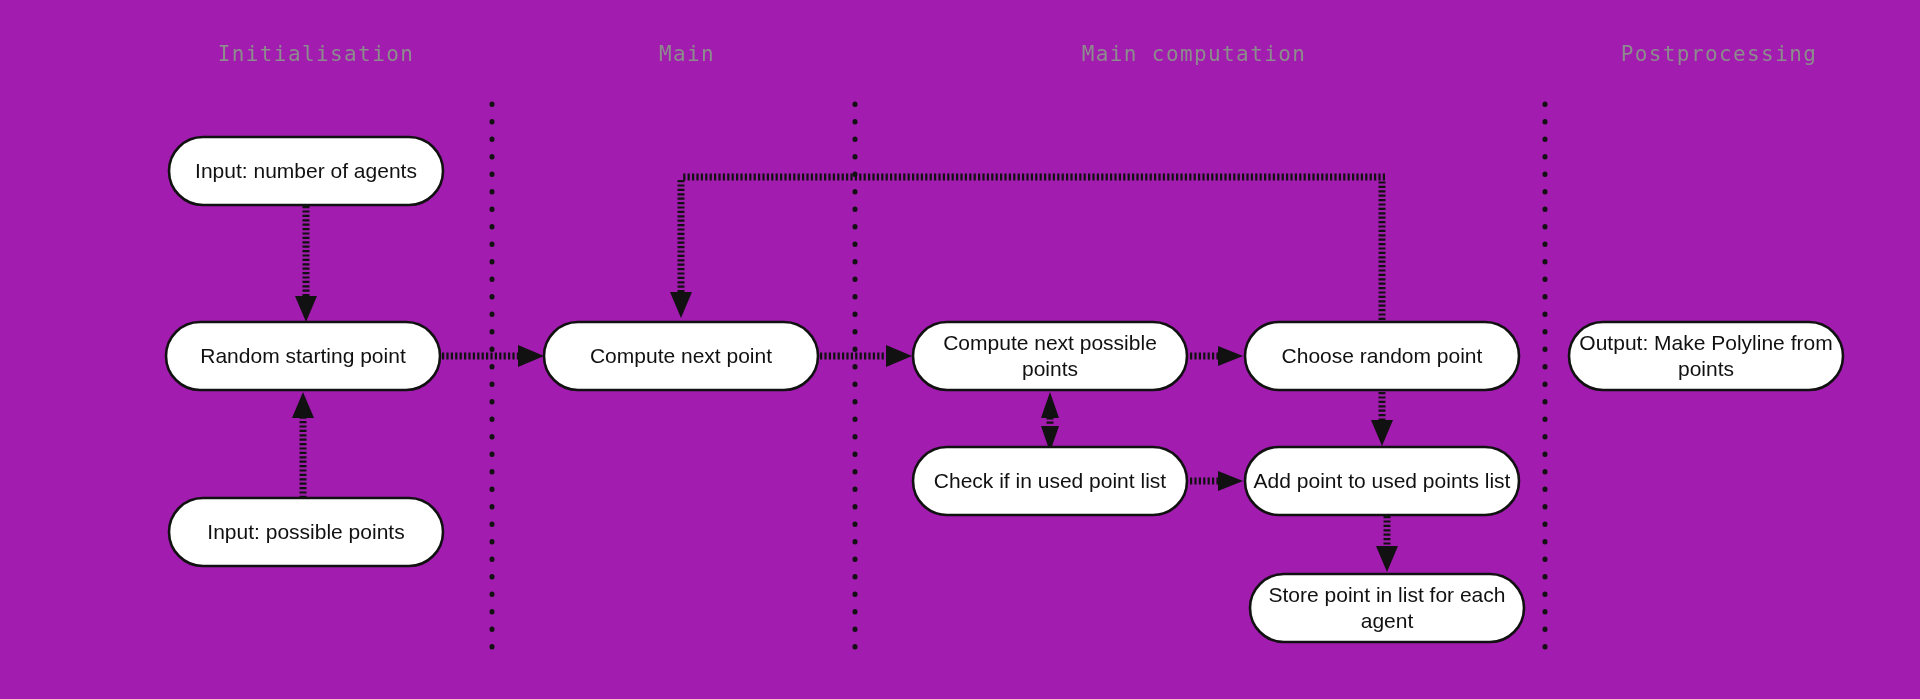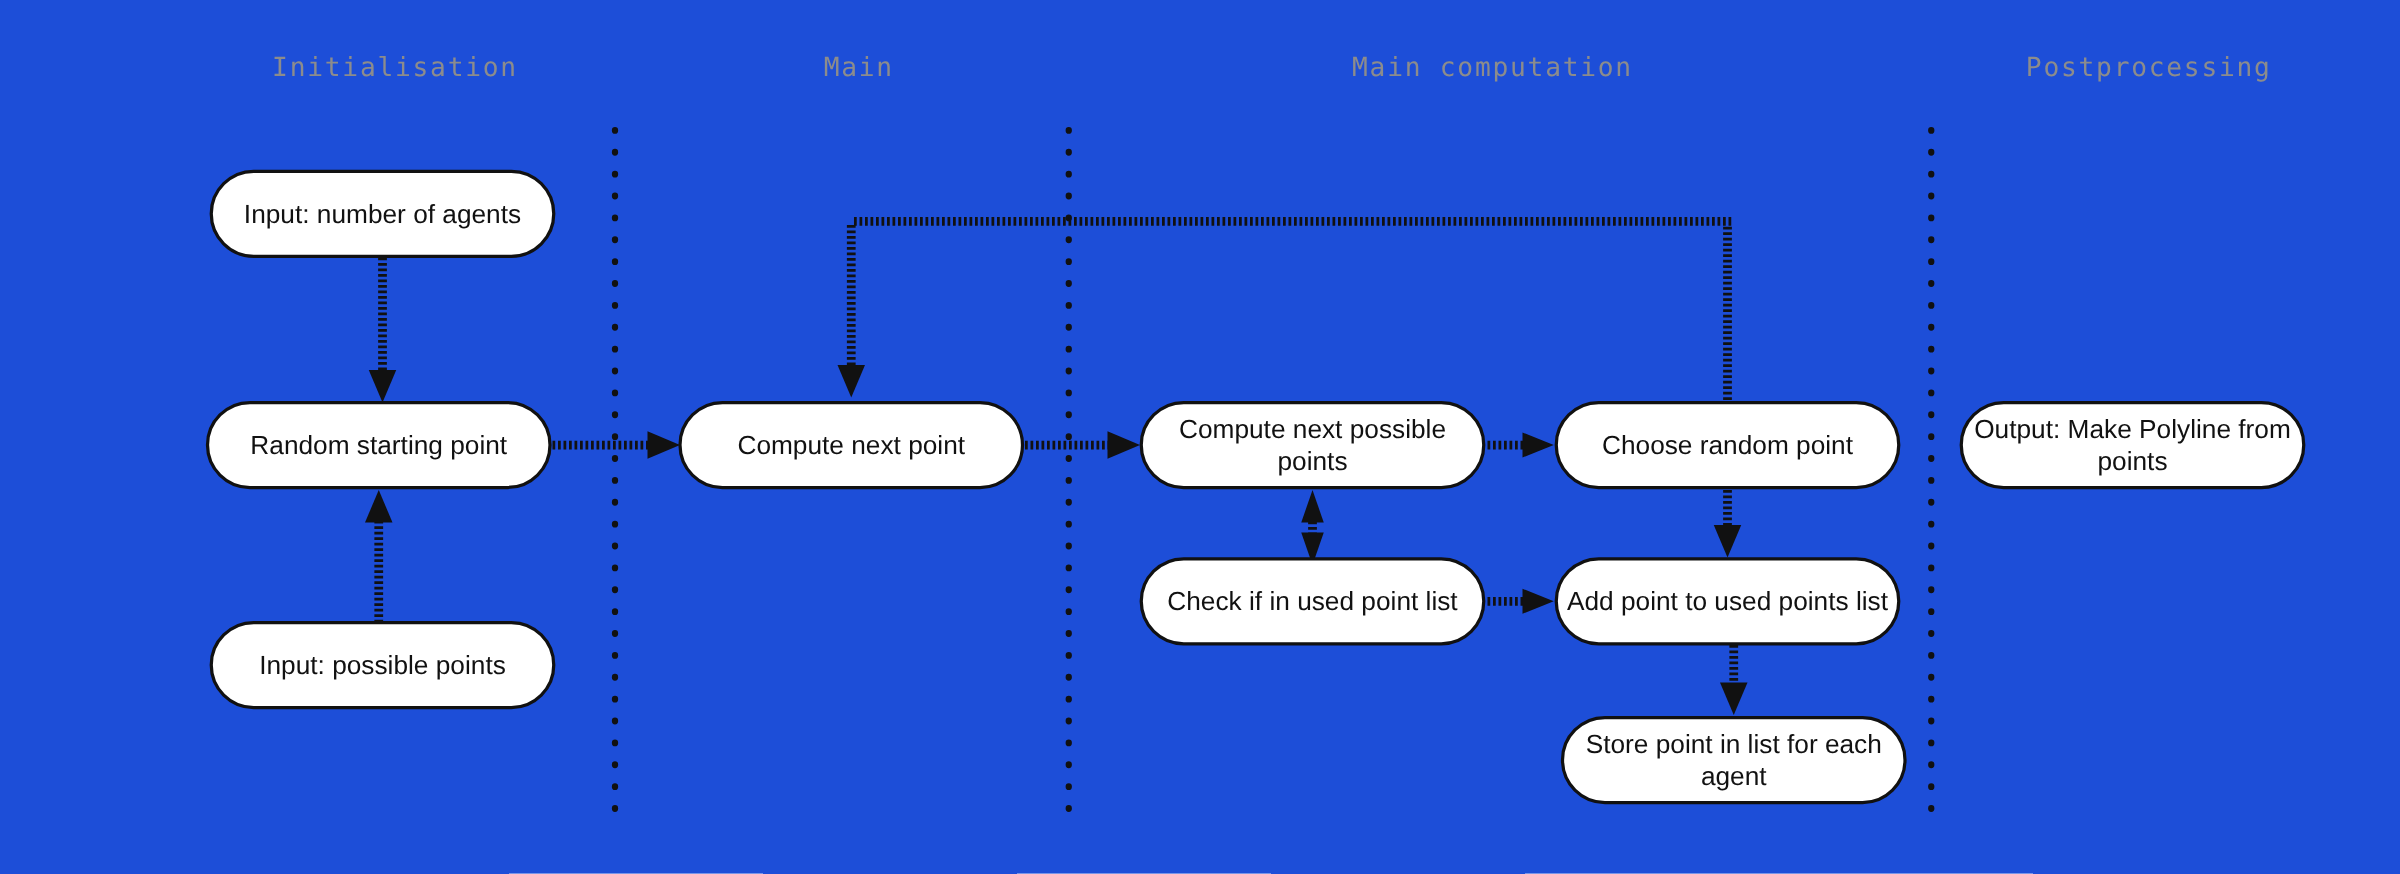"Initialisation" #canvas { background: #1d4ed8 -> #a21caf }
